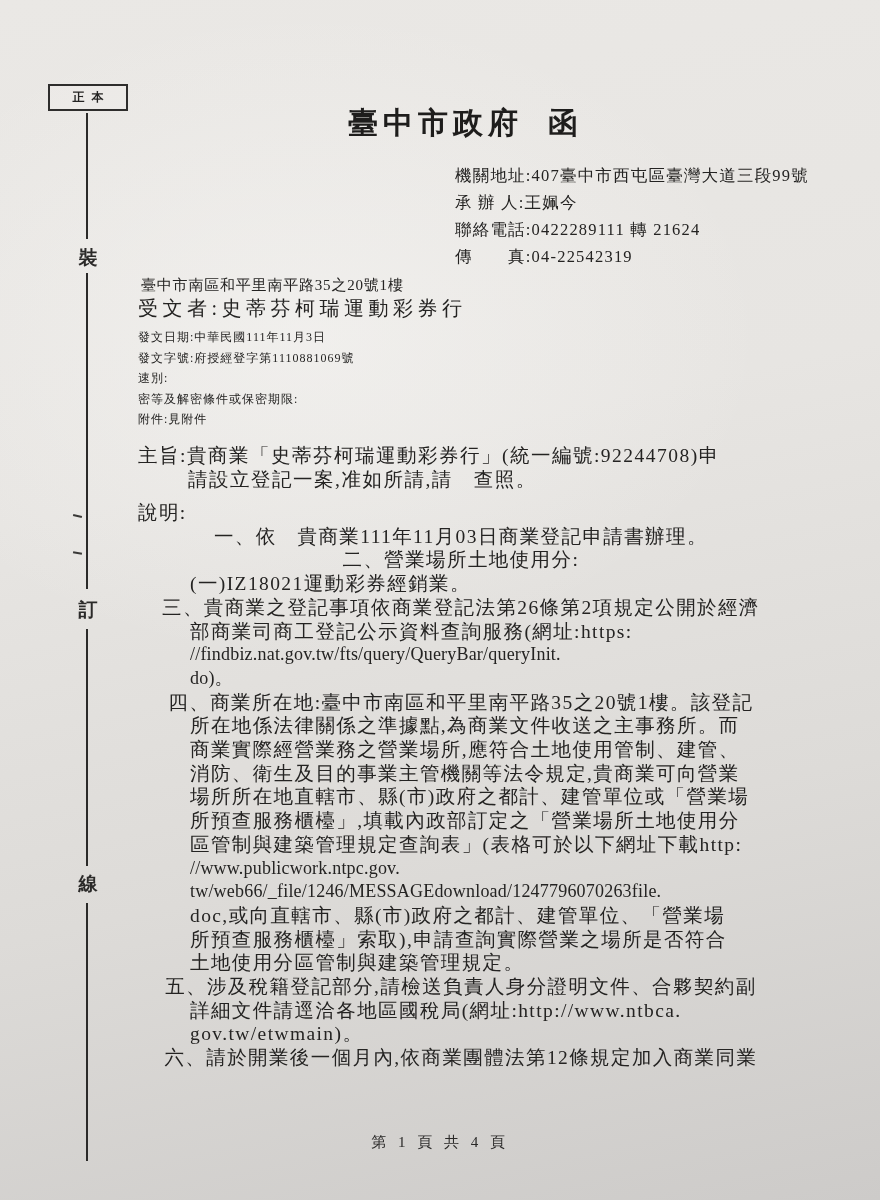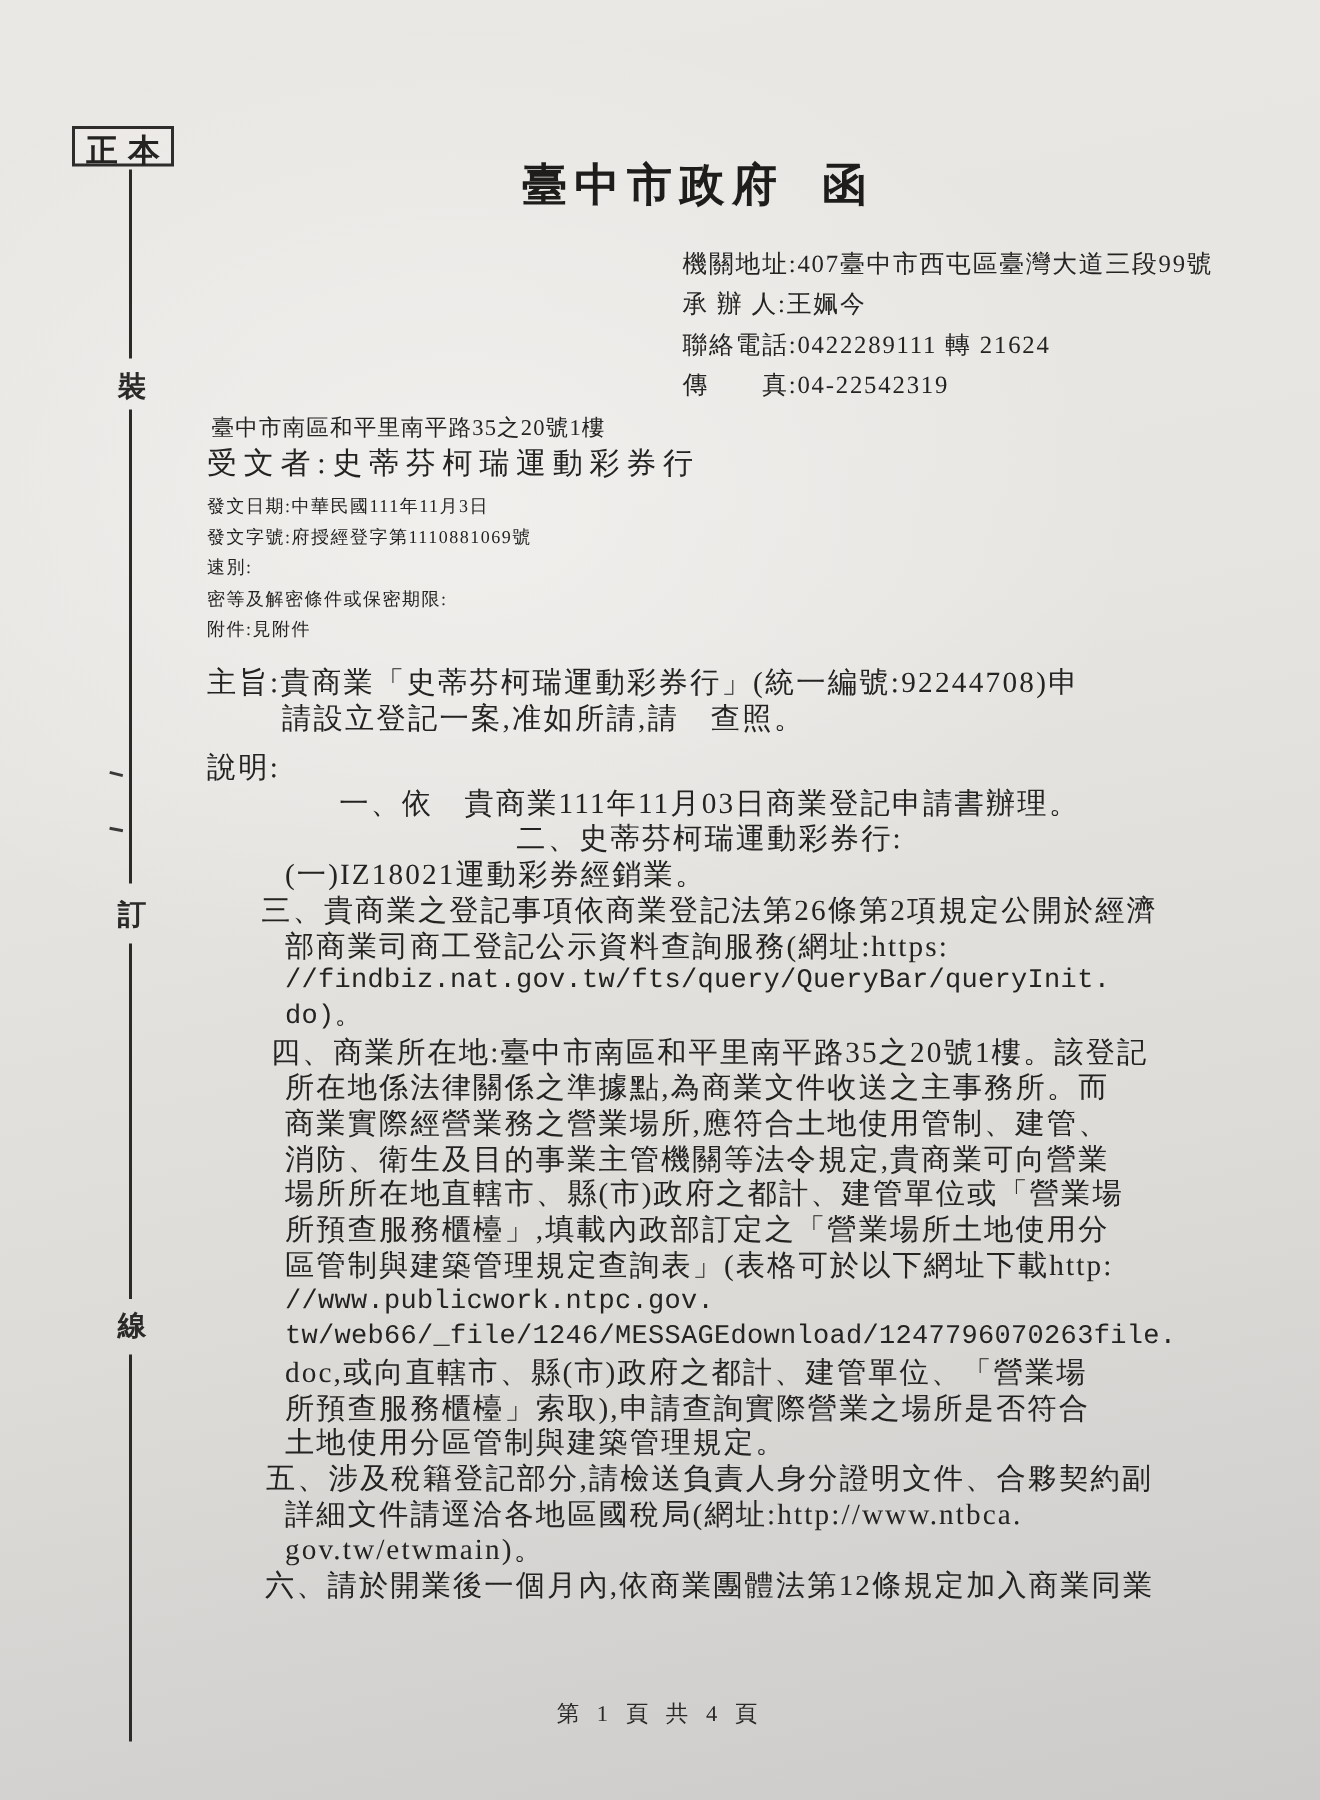"正本" .copy-box { align-items: none -> center; font-size: 21px -> 12px; width: 68px -> 80px }
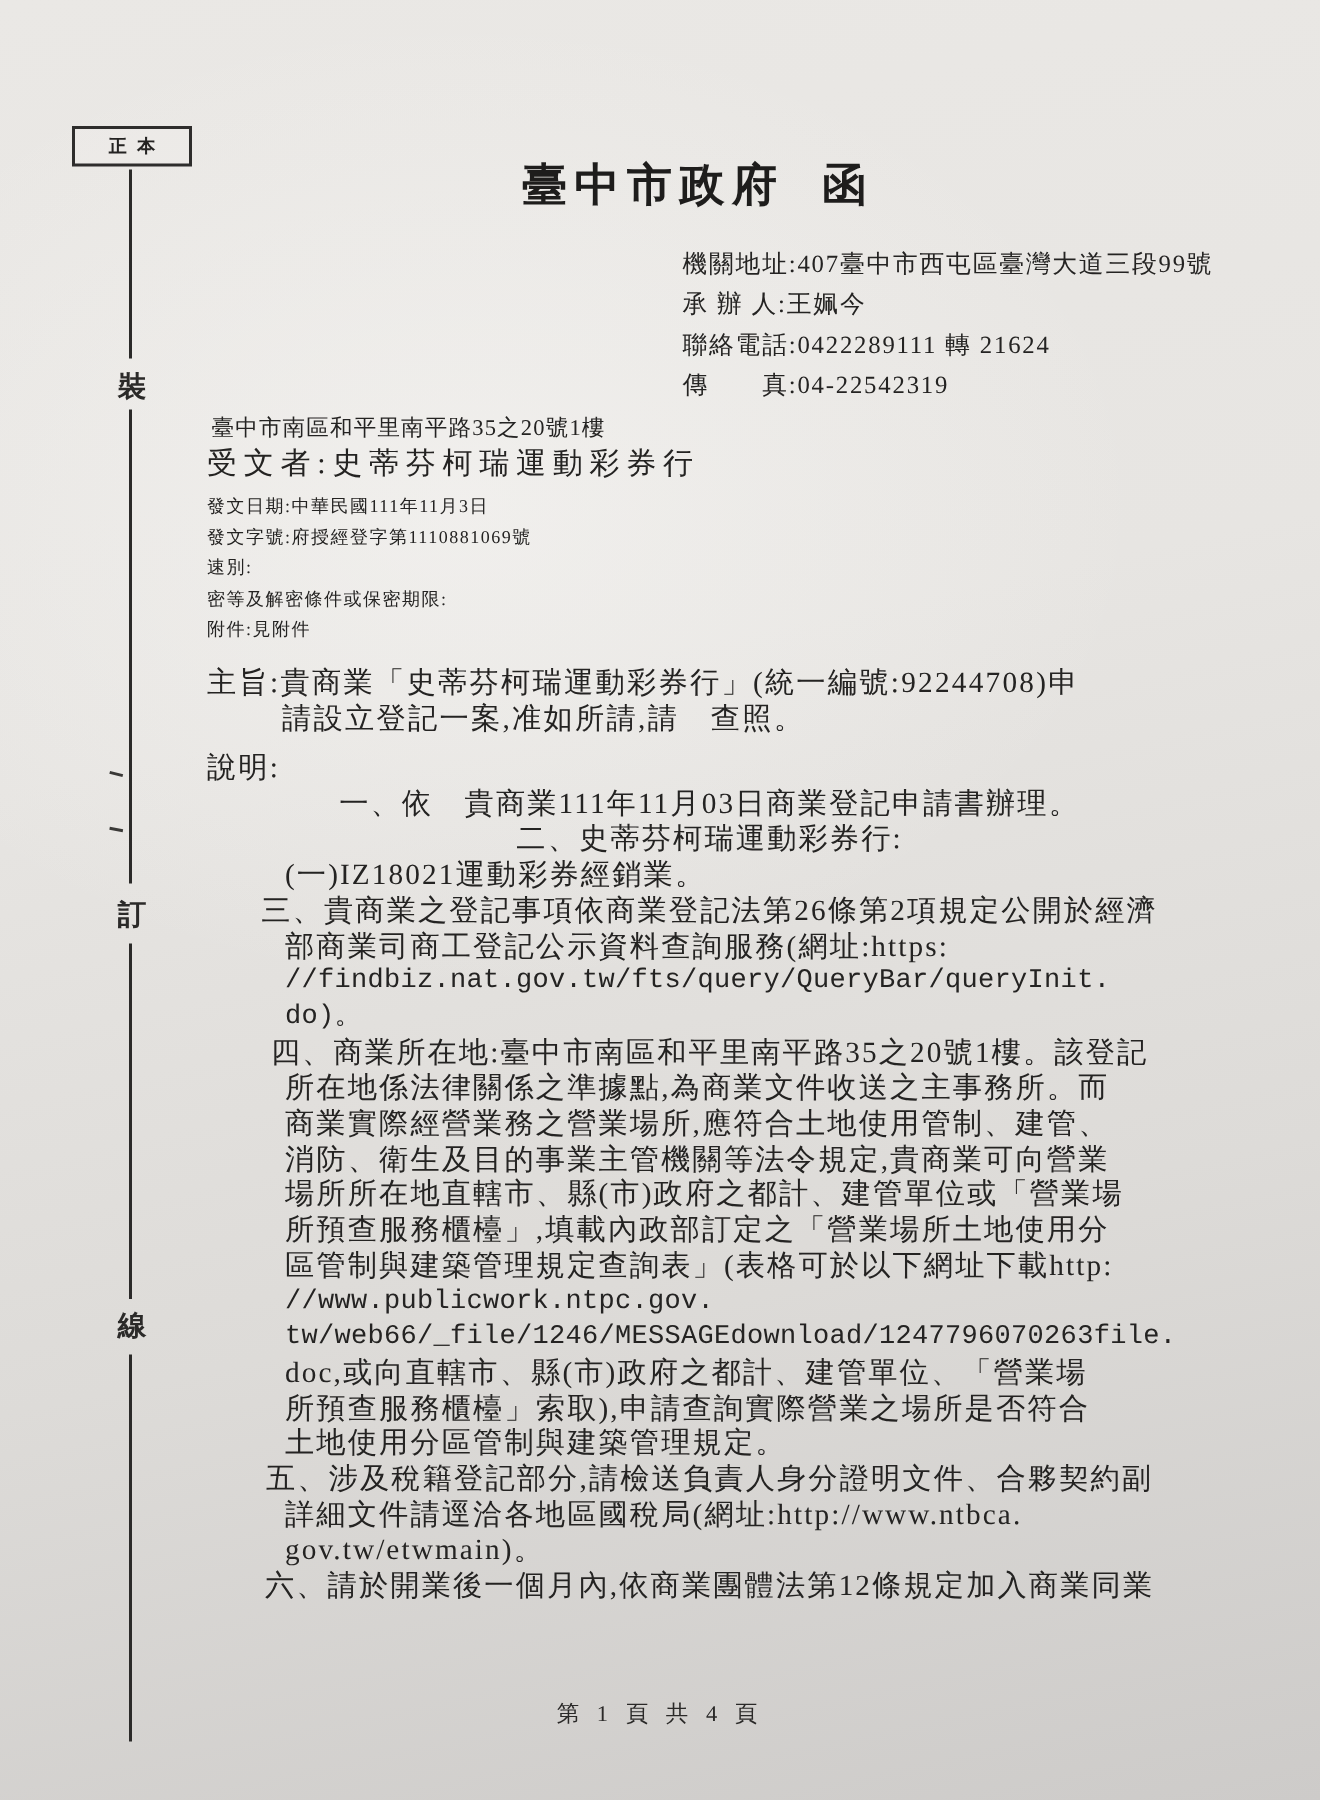"二、史蒂芬柯瑞運動彩券行:" div.line { text: 史蒂芬柯瑞運動彩券行 -> 營業場所土地使用分 }
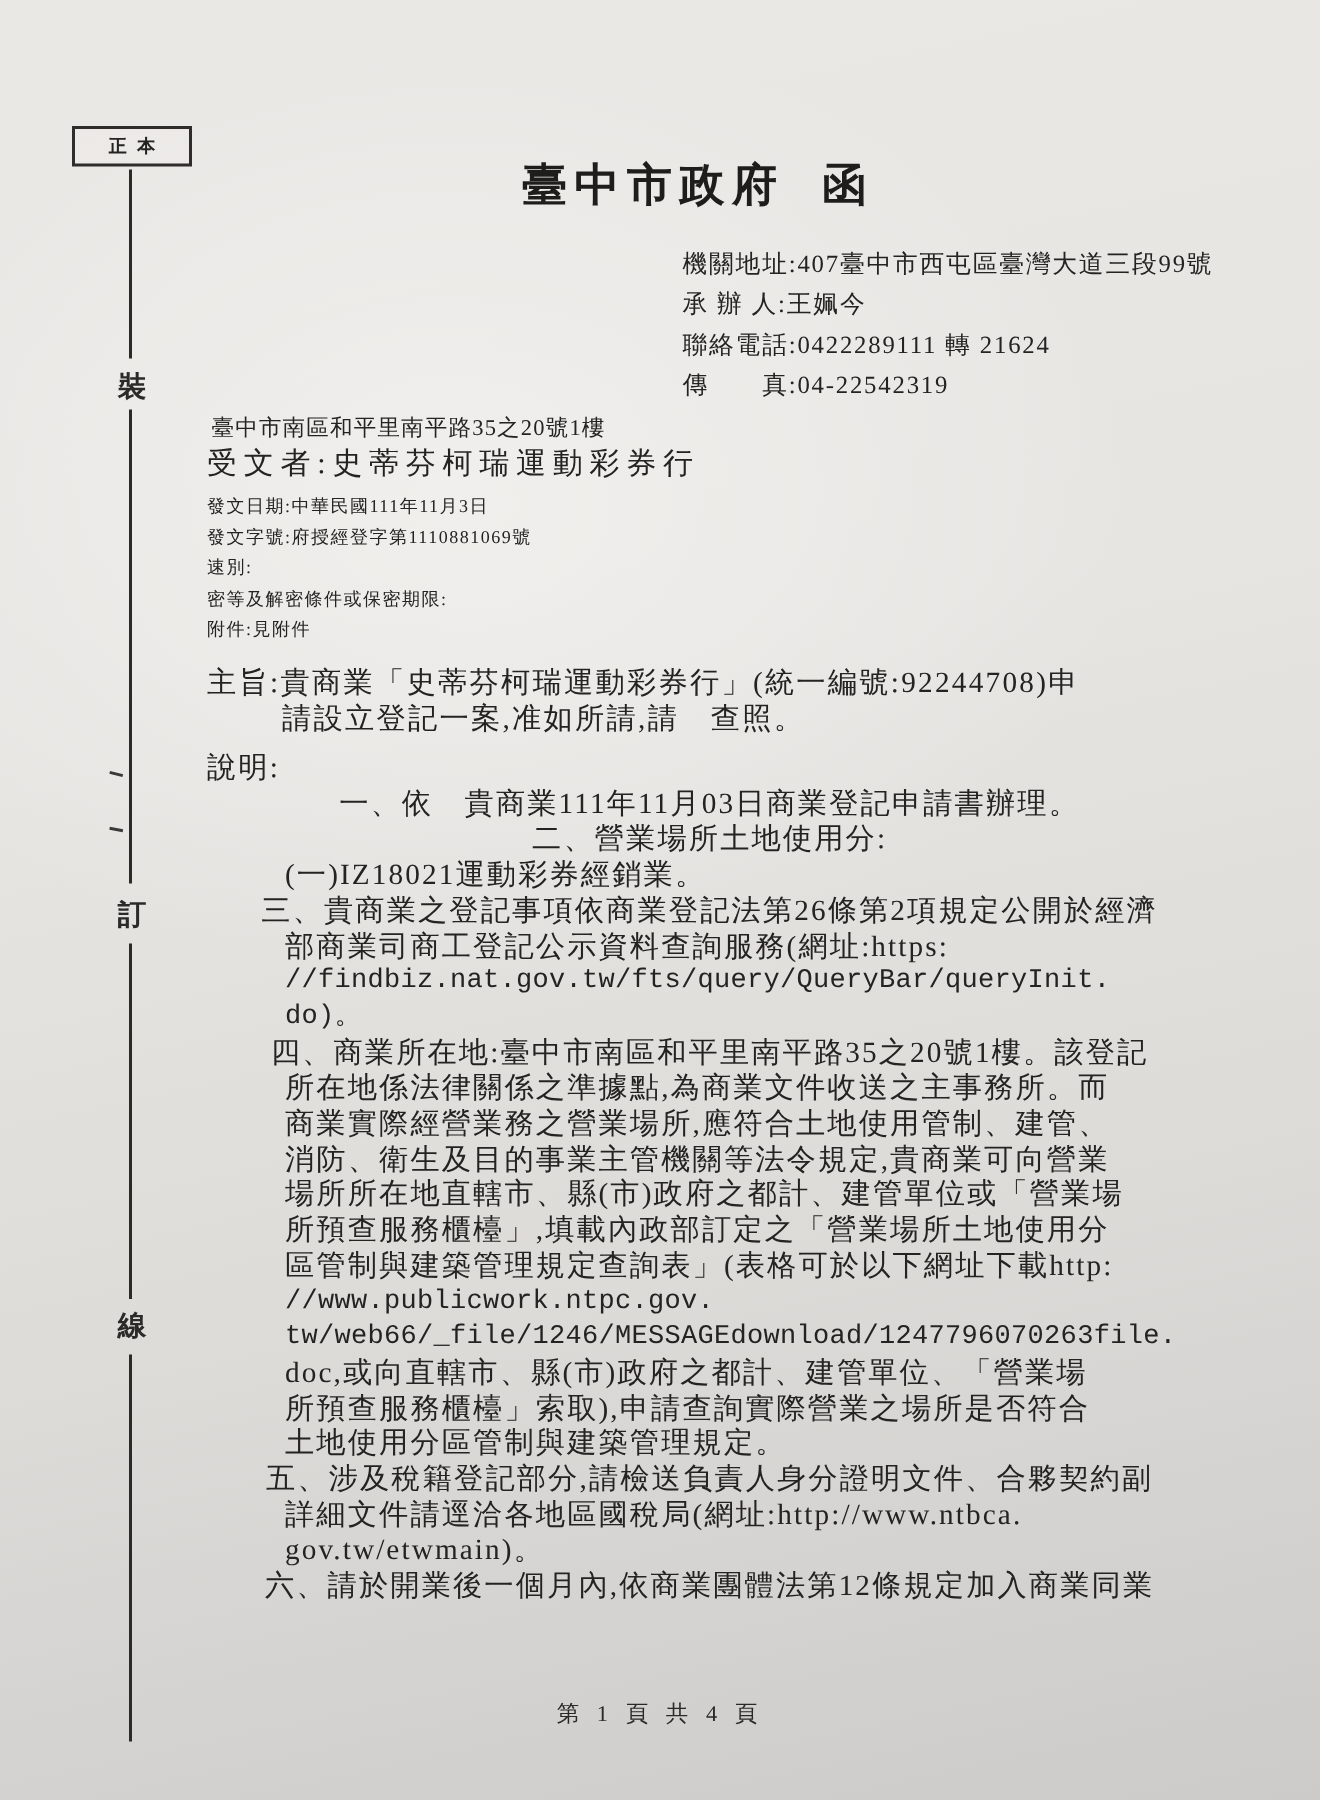"//findbiz.nat.gov.tw/fts/query/QueryBar/" .exp .url { font-family: Liberation Mono, monospace -> Liberation Serif, serif }
